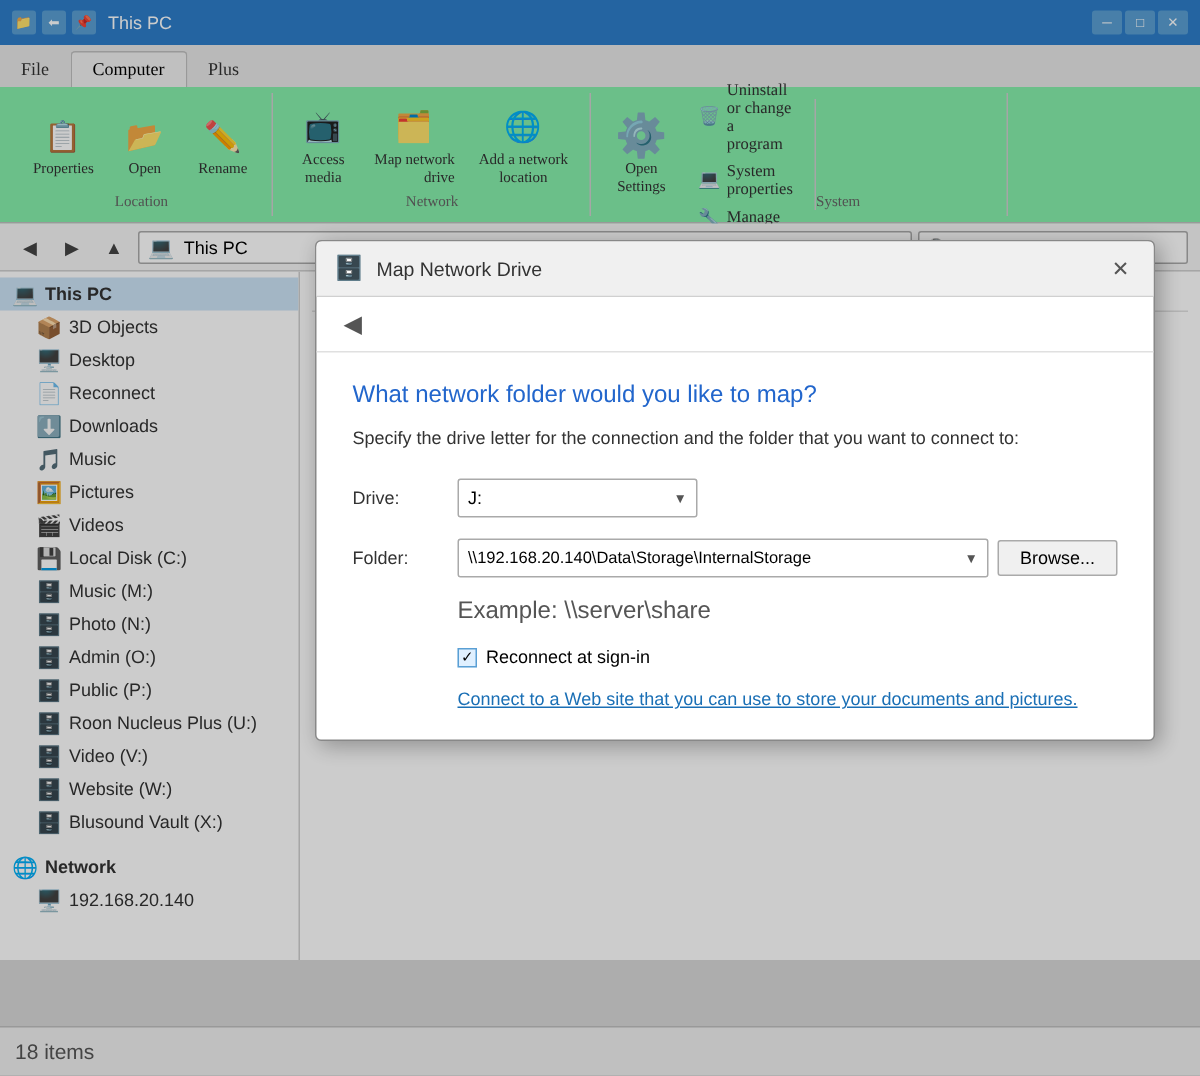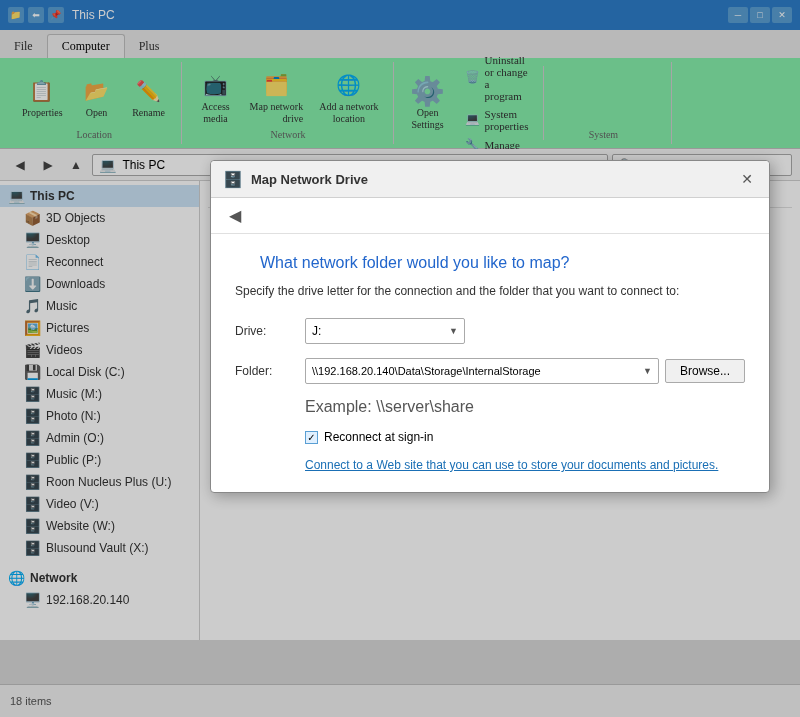"System" span.ribbon-group-label { text-align: center -> left }
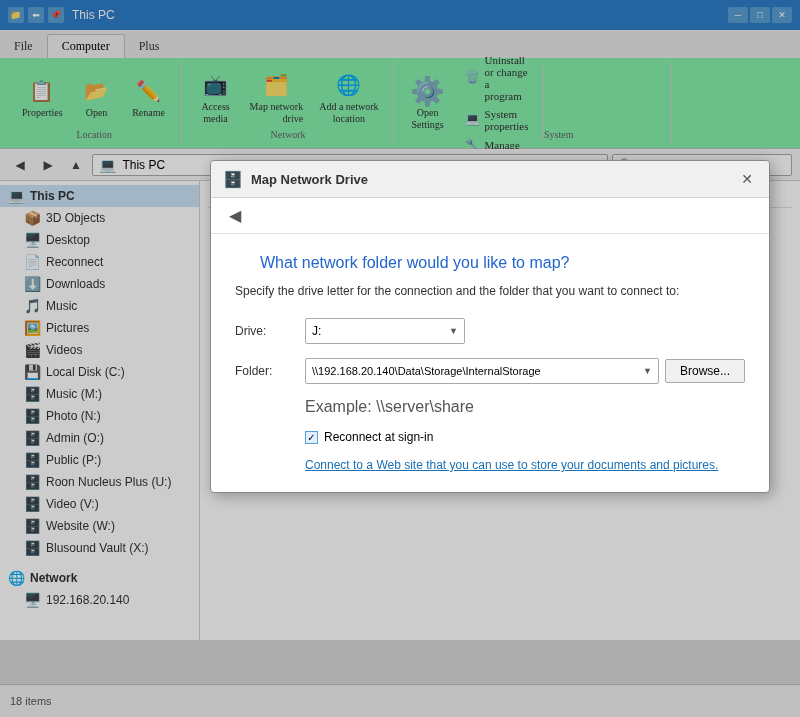"Map Network Drive" .modal-title-text { font-weight: 700 -> 400 }
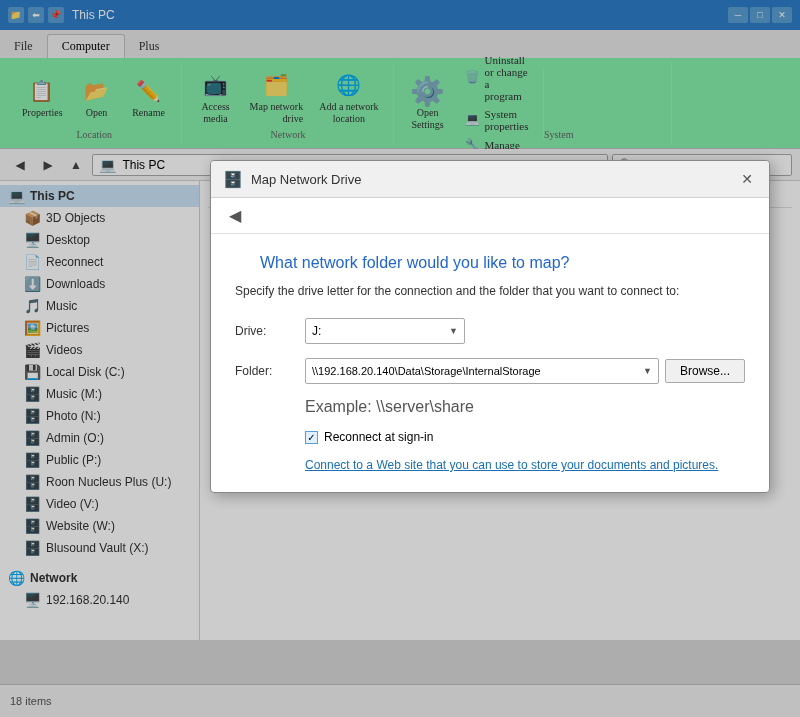"What network folder would you" .modal-heading { margin-left: 25px -> none }
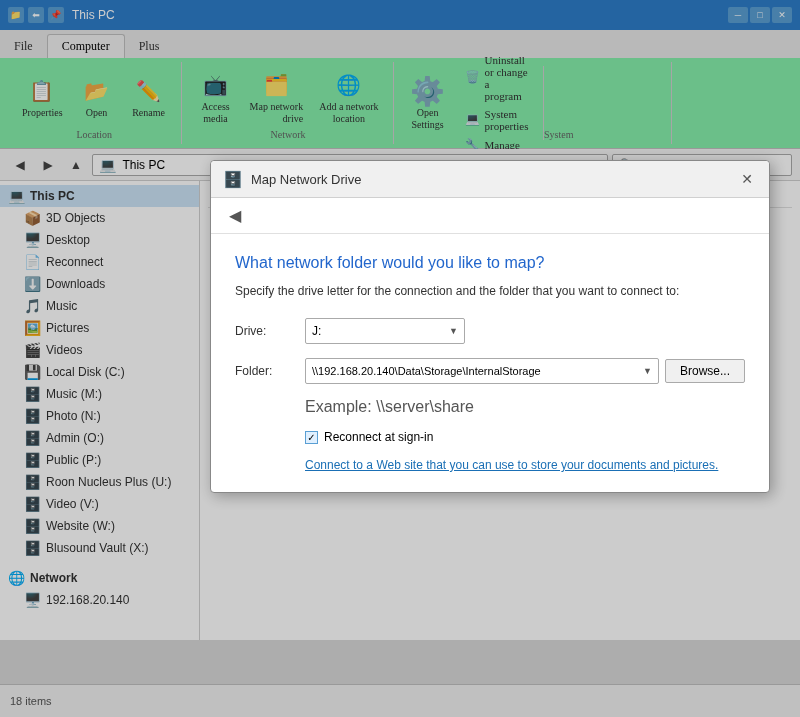"18 items" .status-bar { font-size: 11px -> 14px }
